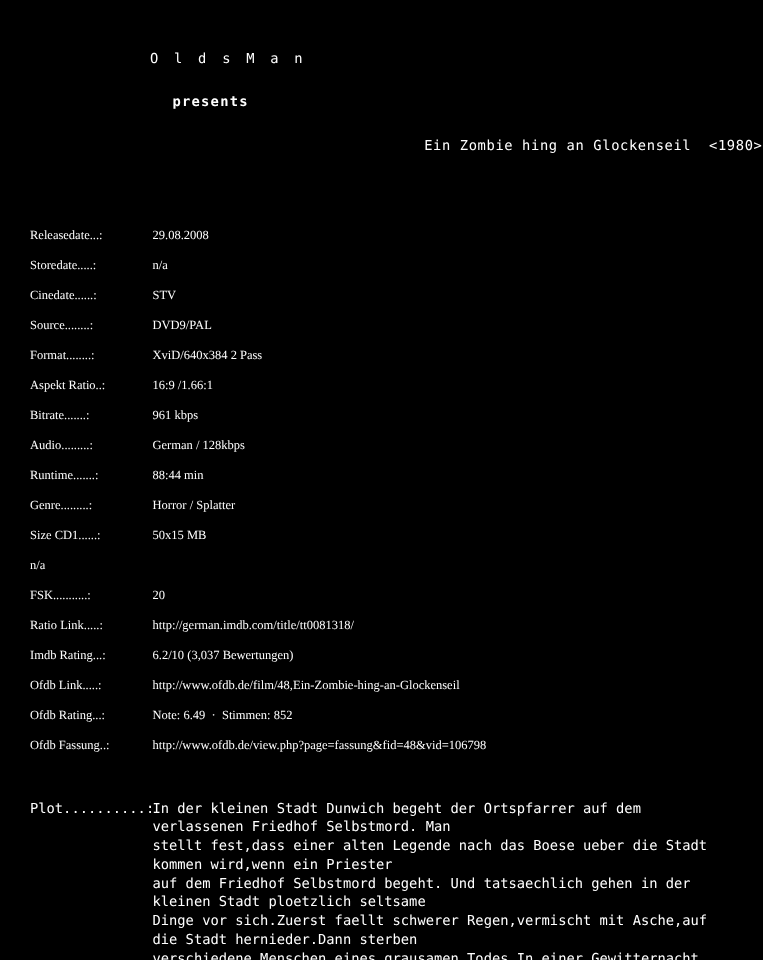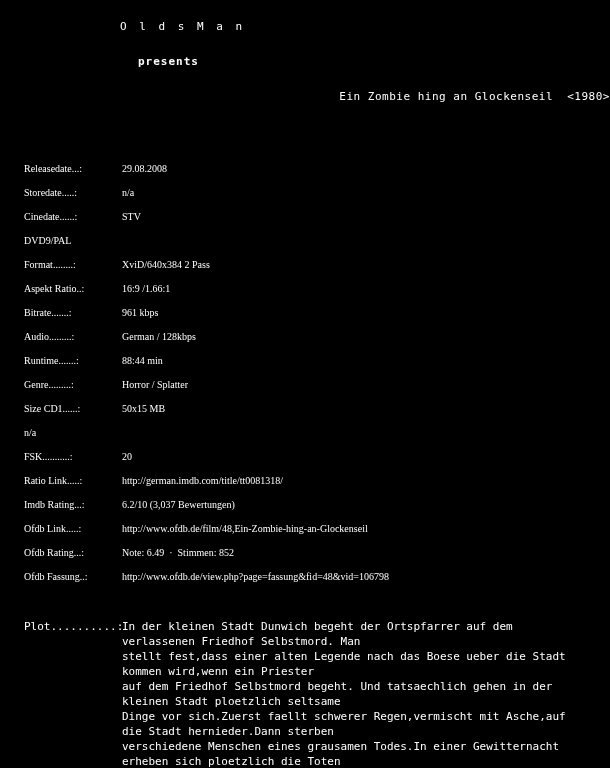"O l d s M" .header { padding-top: 20px -> 40px }
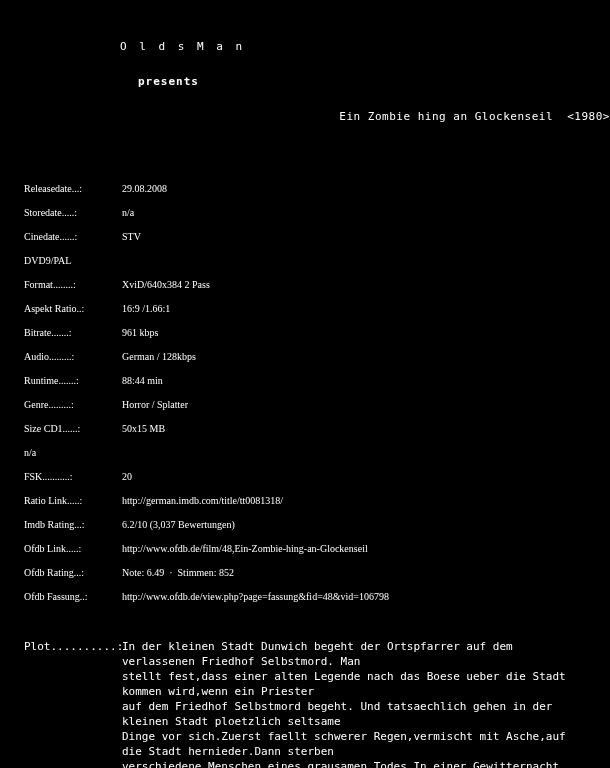"Source........:" span.info-label { html: none -> <span>Source........:</span> }
